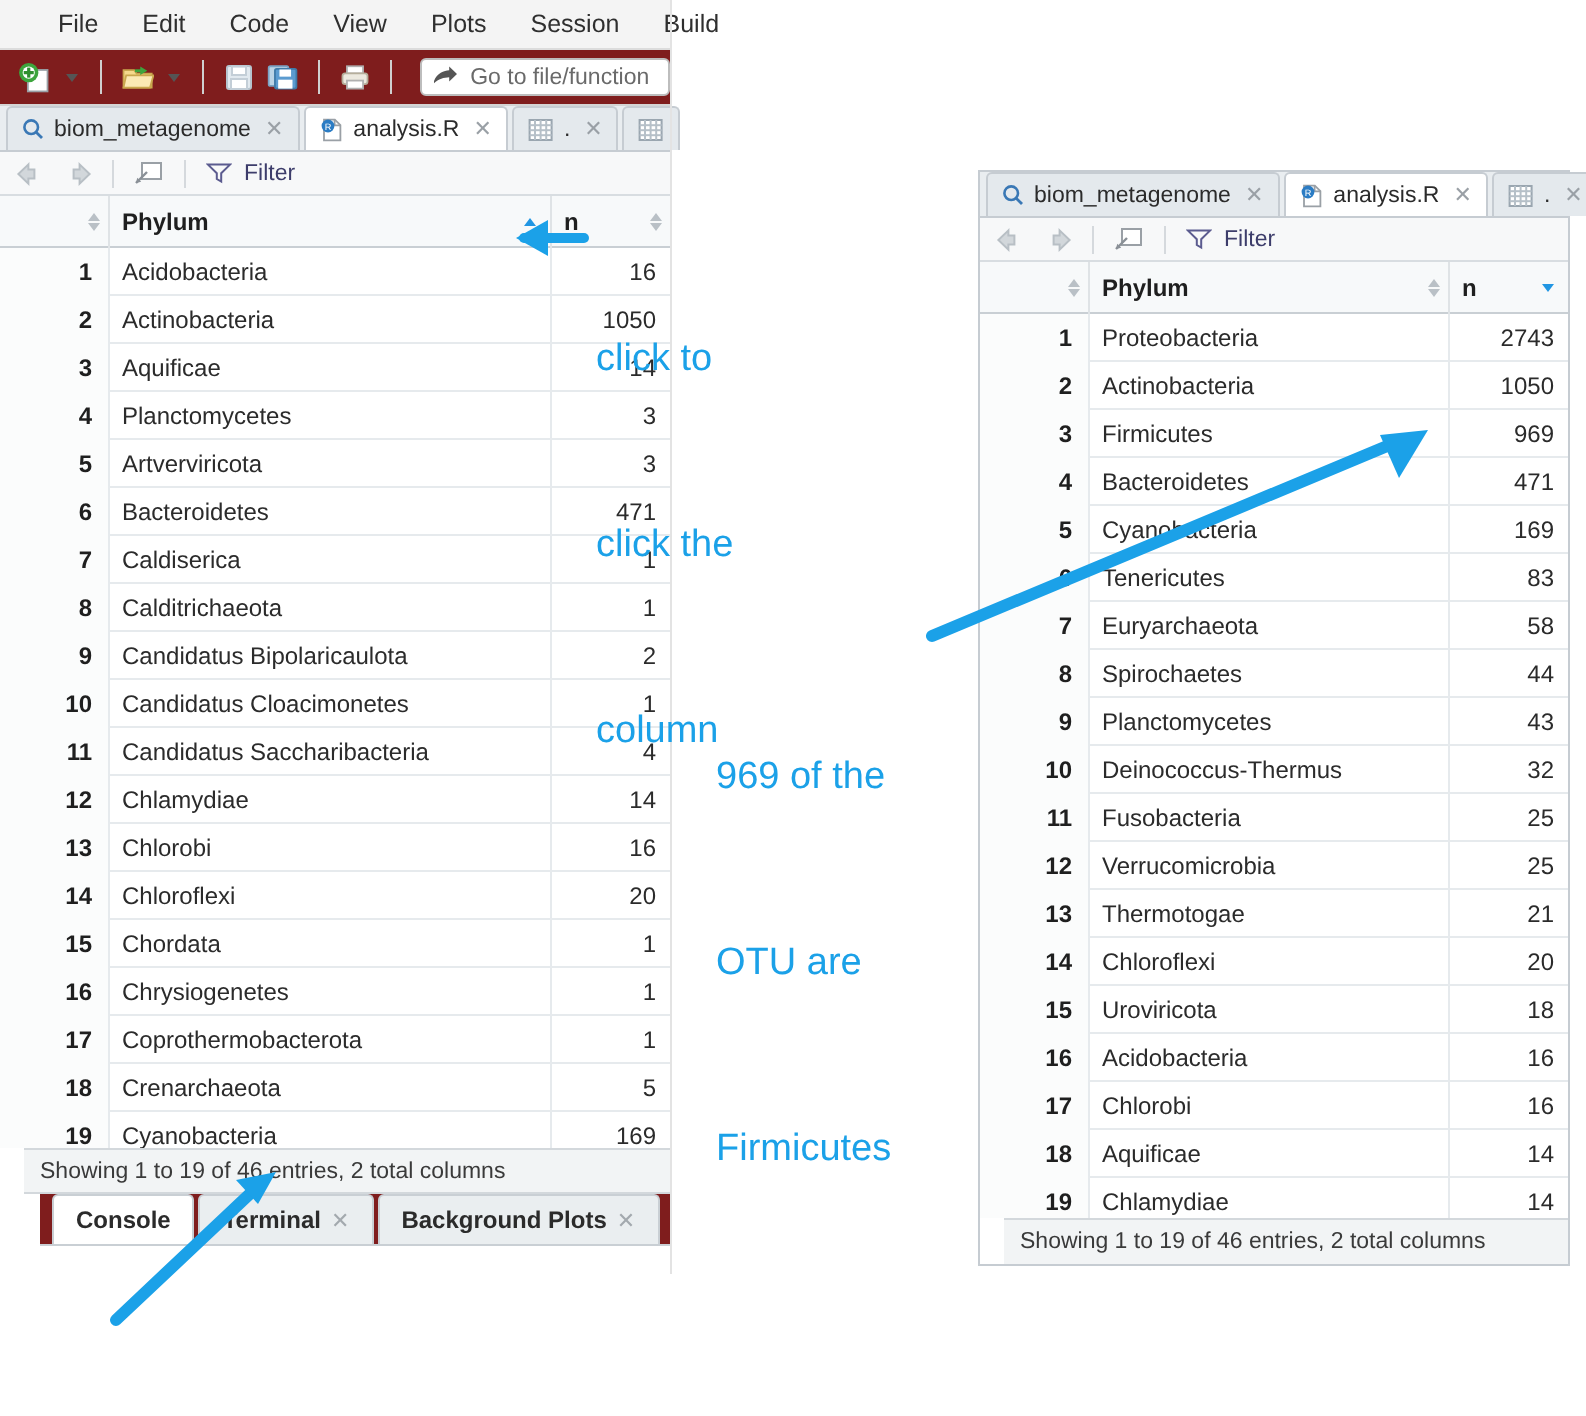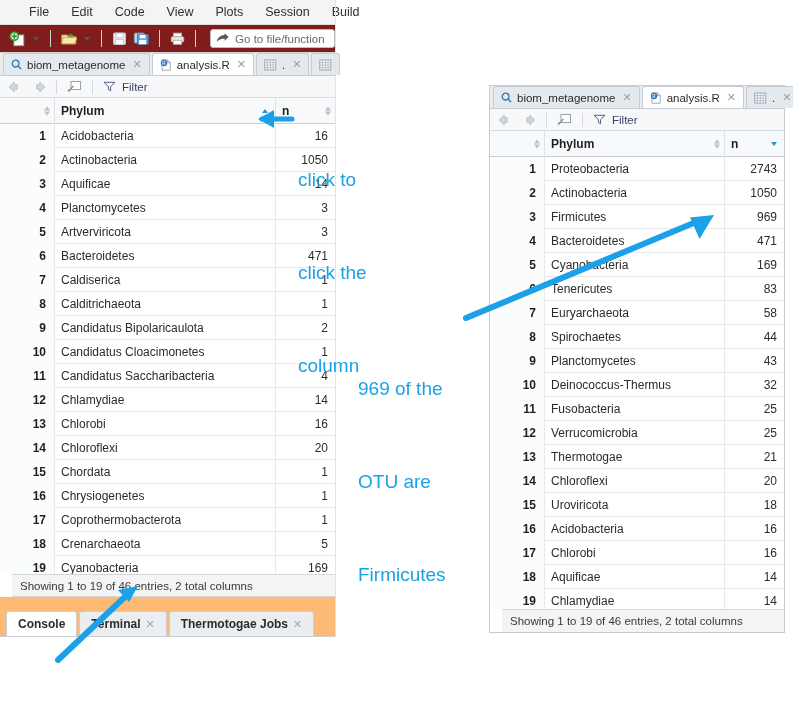"Console" .bottomtabs { background: #fdba74 -> #7f1d1d; height: 40px -> 26px; margin-left: none -> 20px }
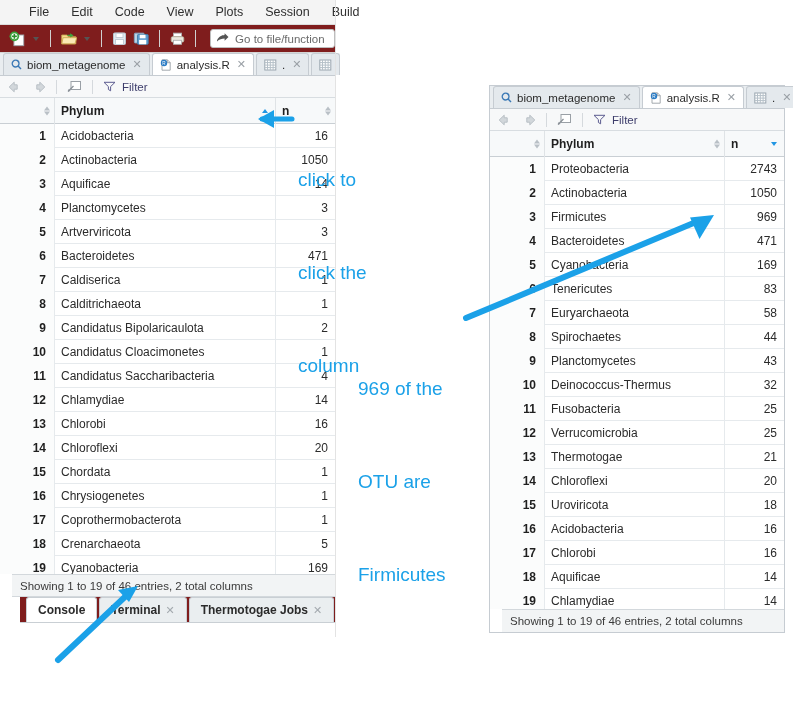"Thermotogae Jobs" span { text: Thermotogae Jobs -> Background Plots }
